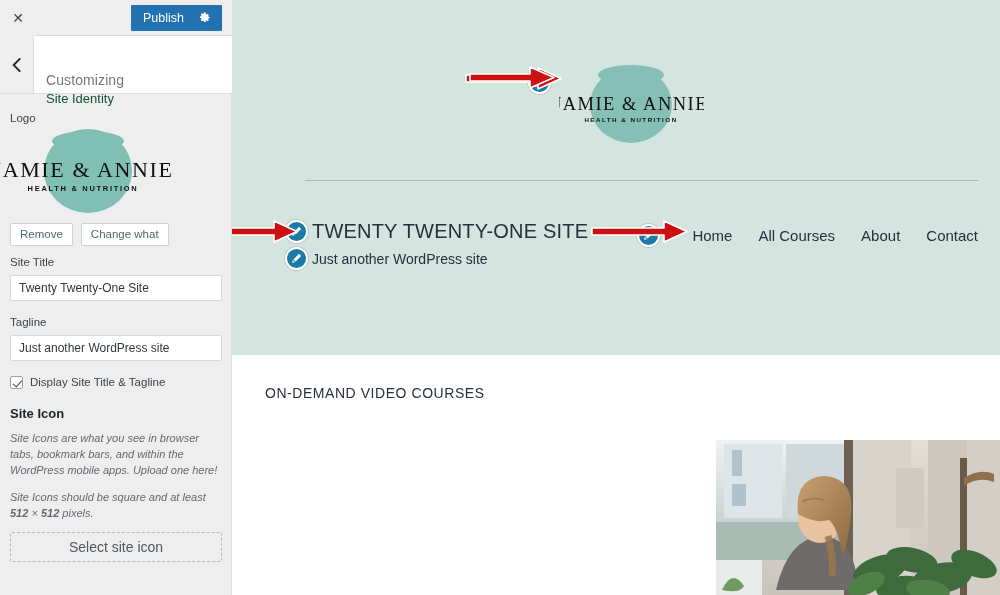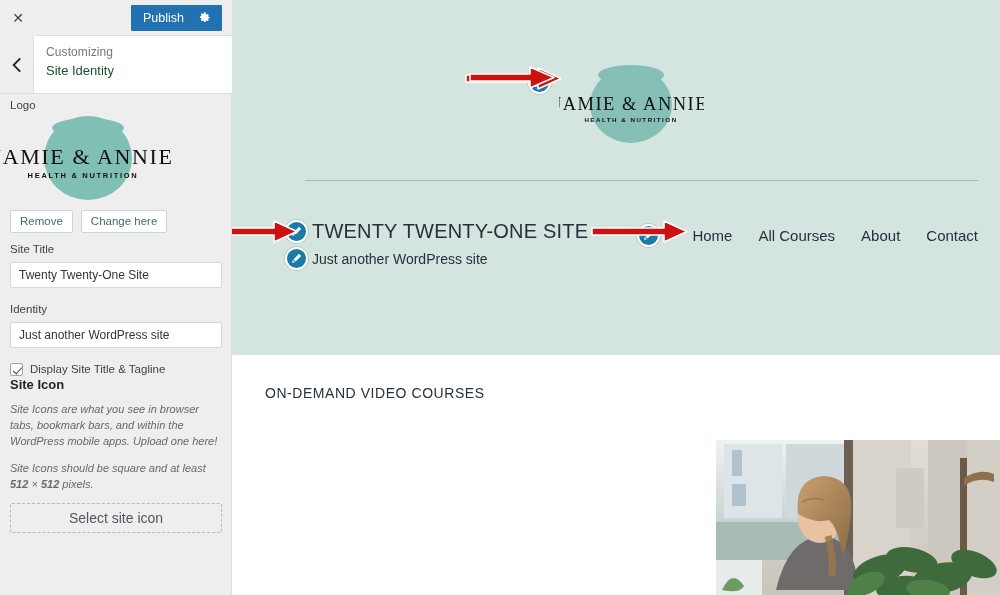"Customizing" .sb-eyebrow { font-size: 12px -> 14px; margin-top: none -> 28px }
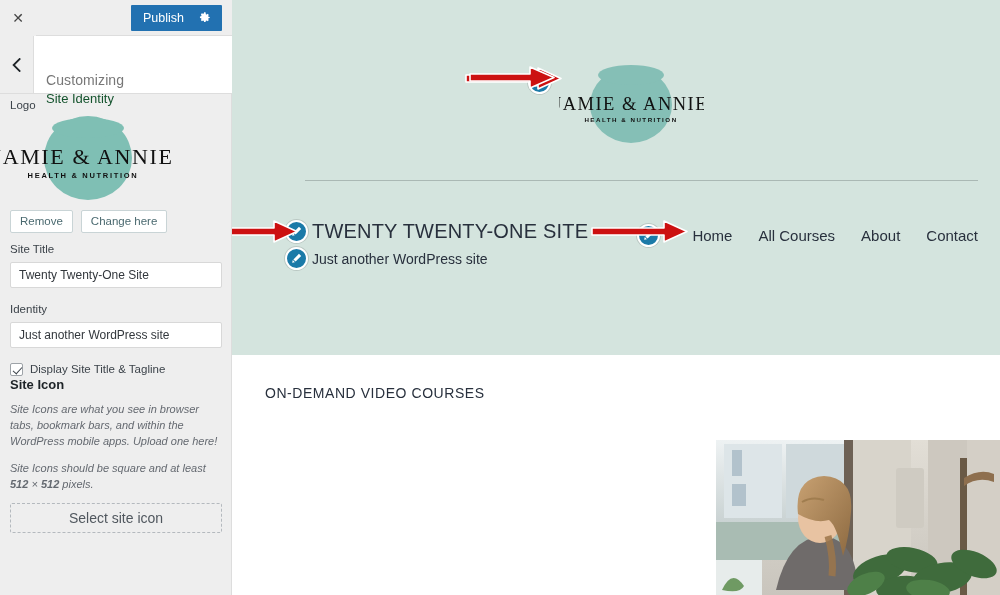"Logo" .sb-body { padding: 4px 10px 0 10px -> 17px 10px 0 10px }
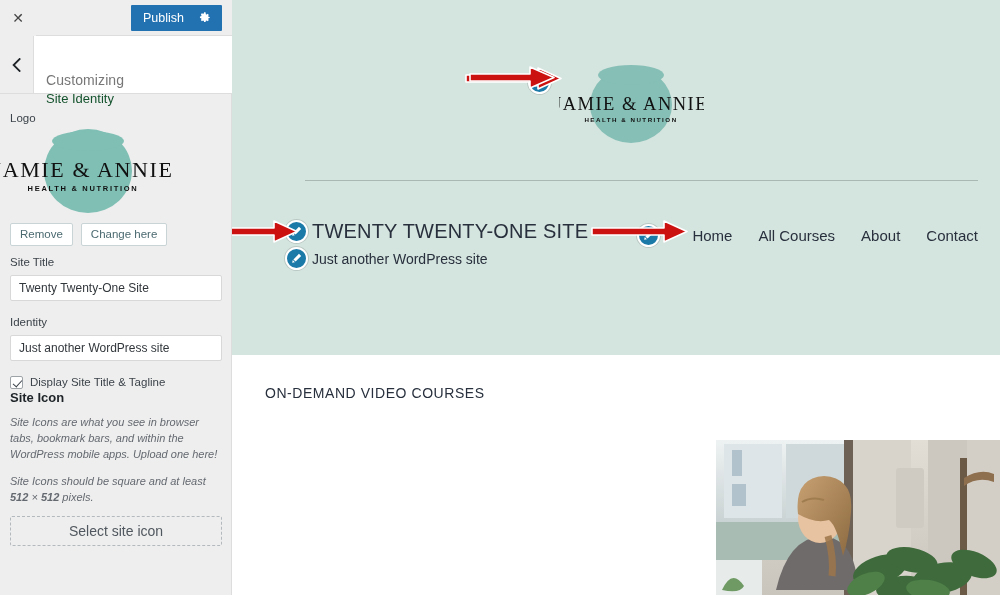"Change here" button.sec-btn { text: here -> what }
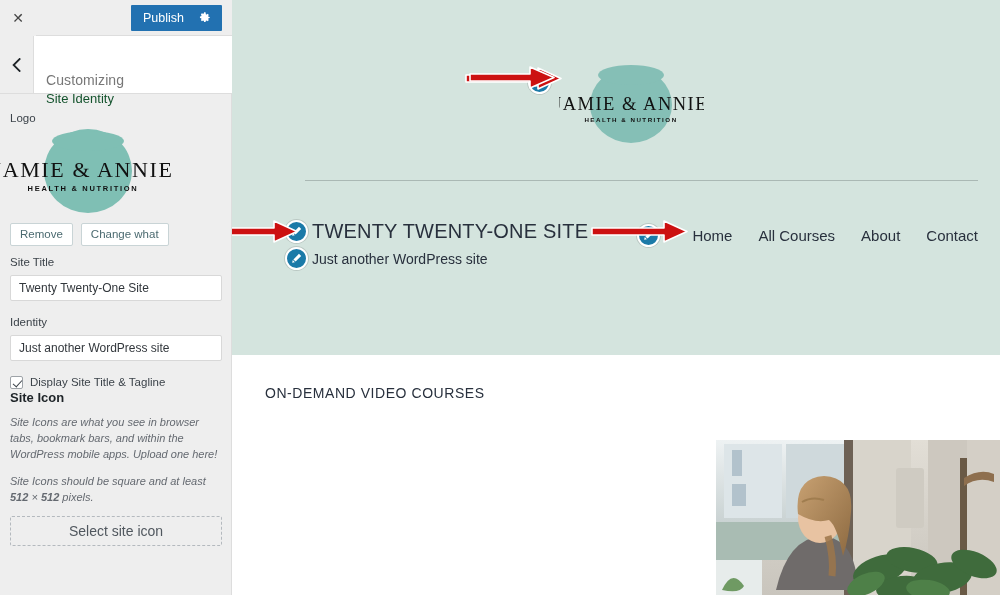"Identity" div.fld-label { text: Identity -> Tagline }
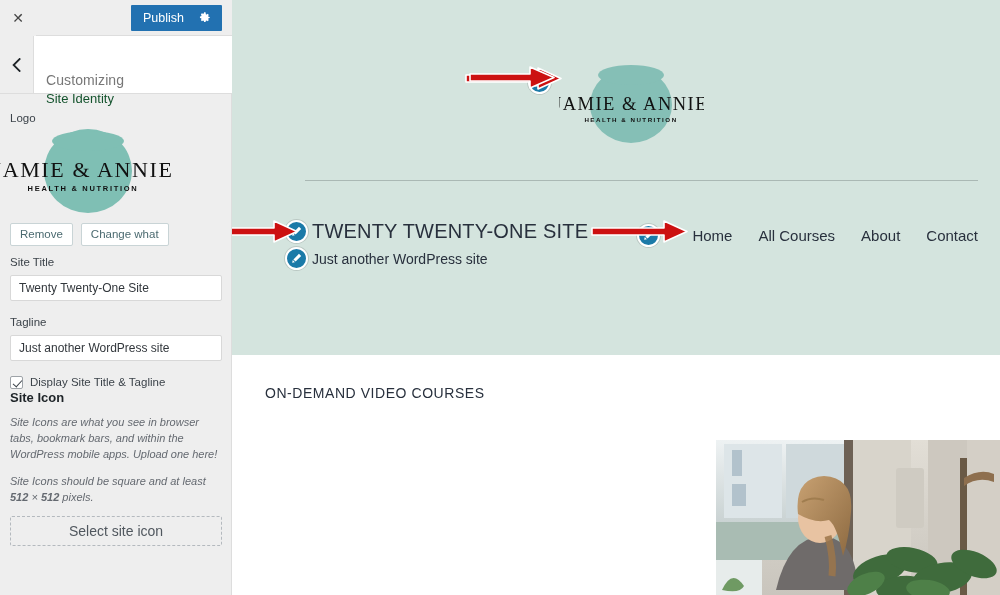"Display Site Title & Tagline" .check-row { margin-bottom: 0 -> 16px }
